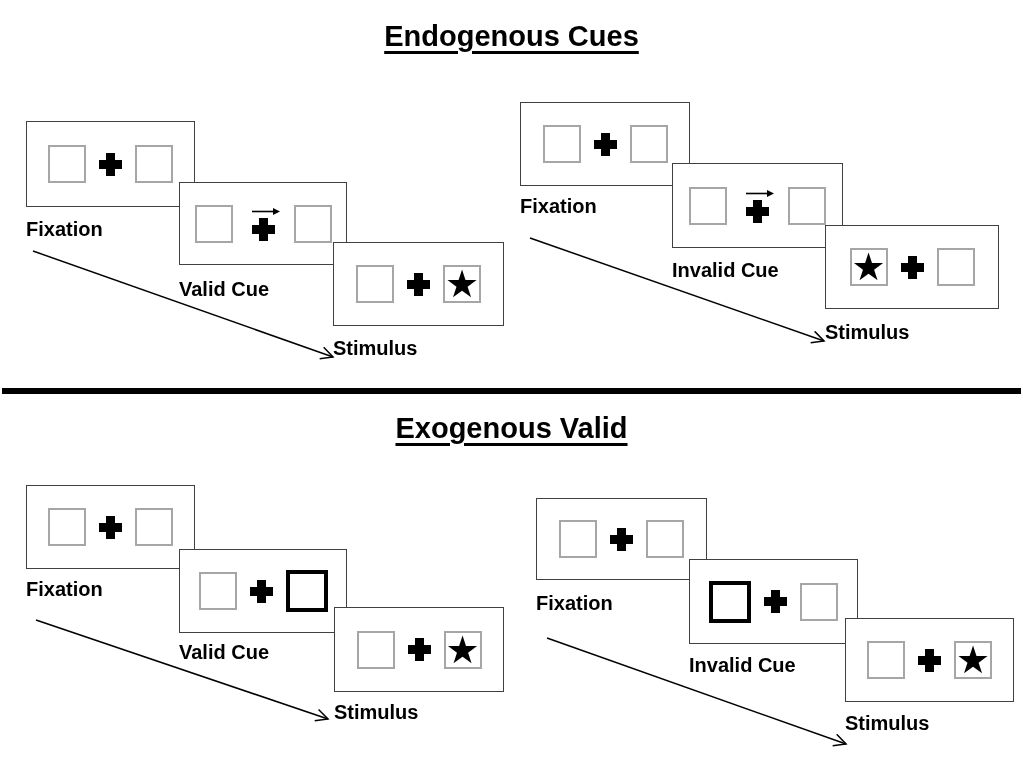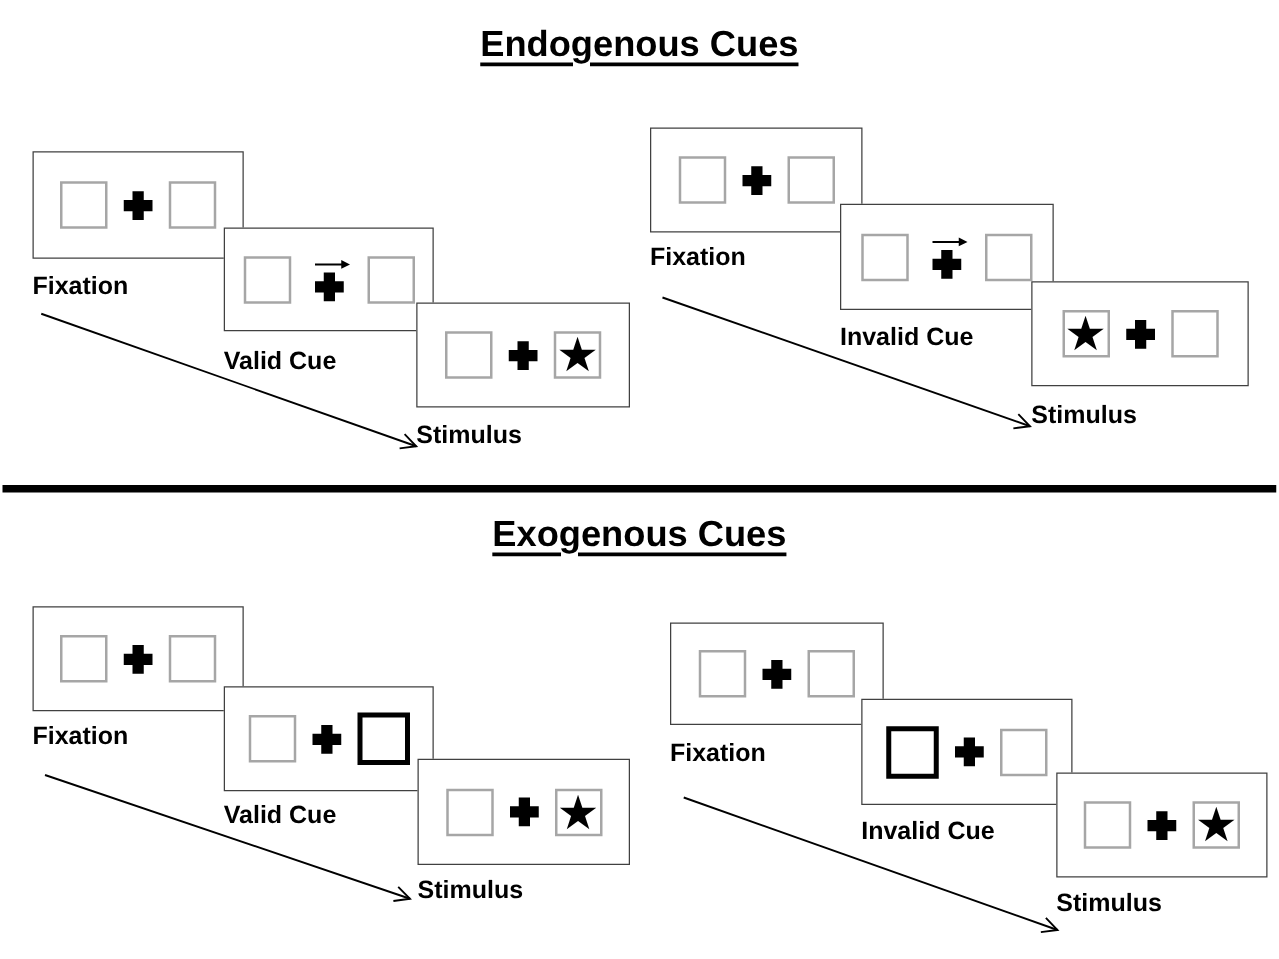"Exogenous Cues" div.title { text: Cues -> Valid }
